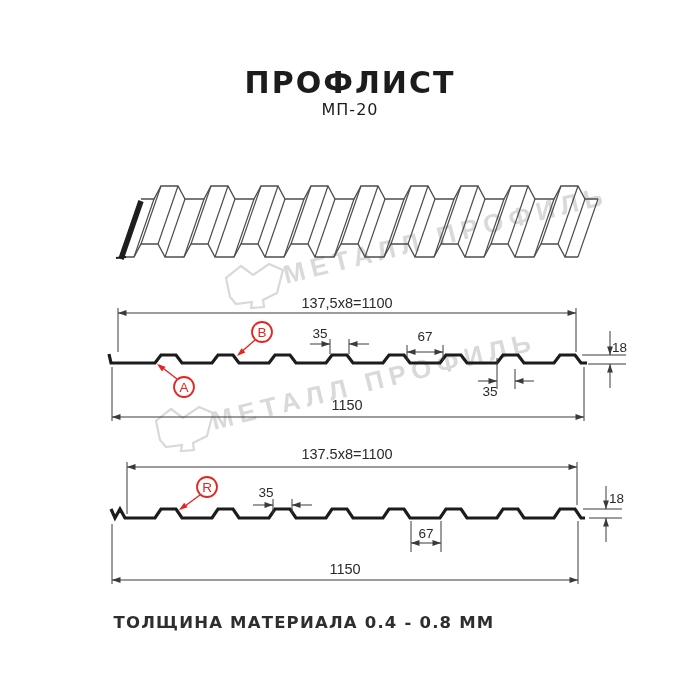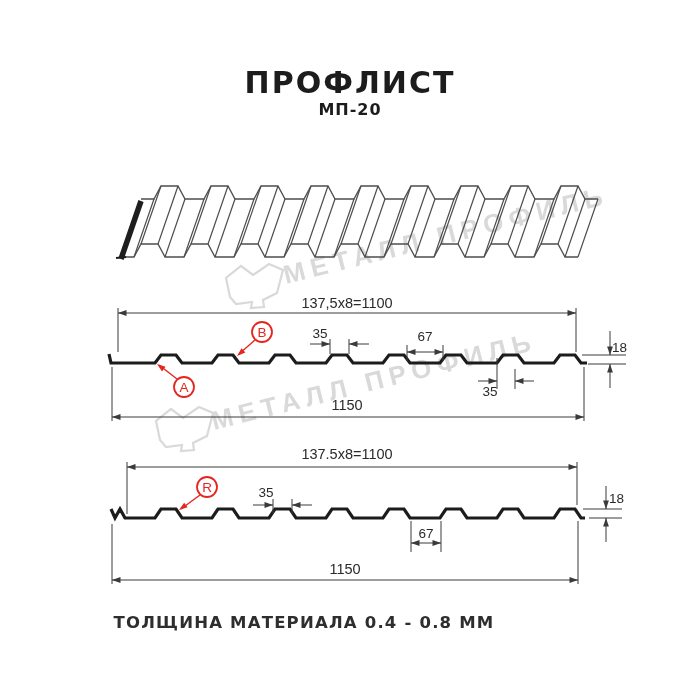"МП-20" .subtitle { font-weight: 700 -> 400 }
